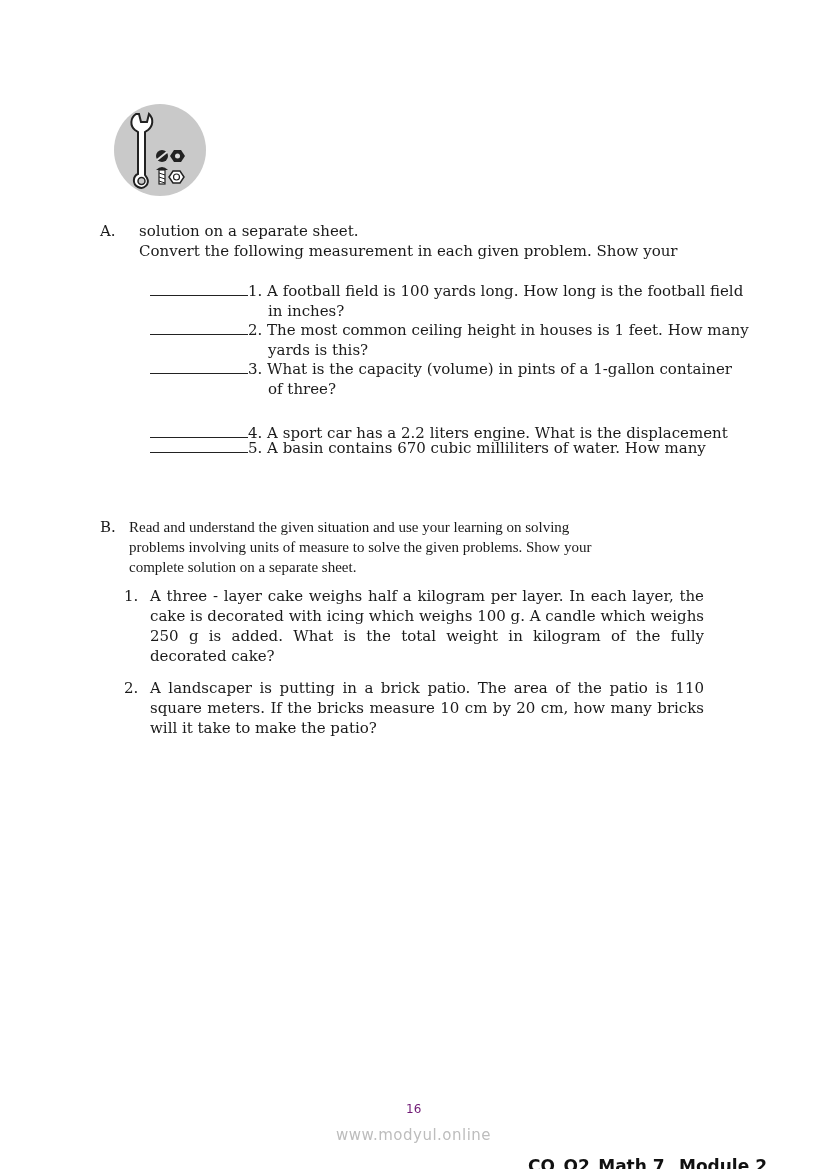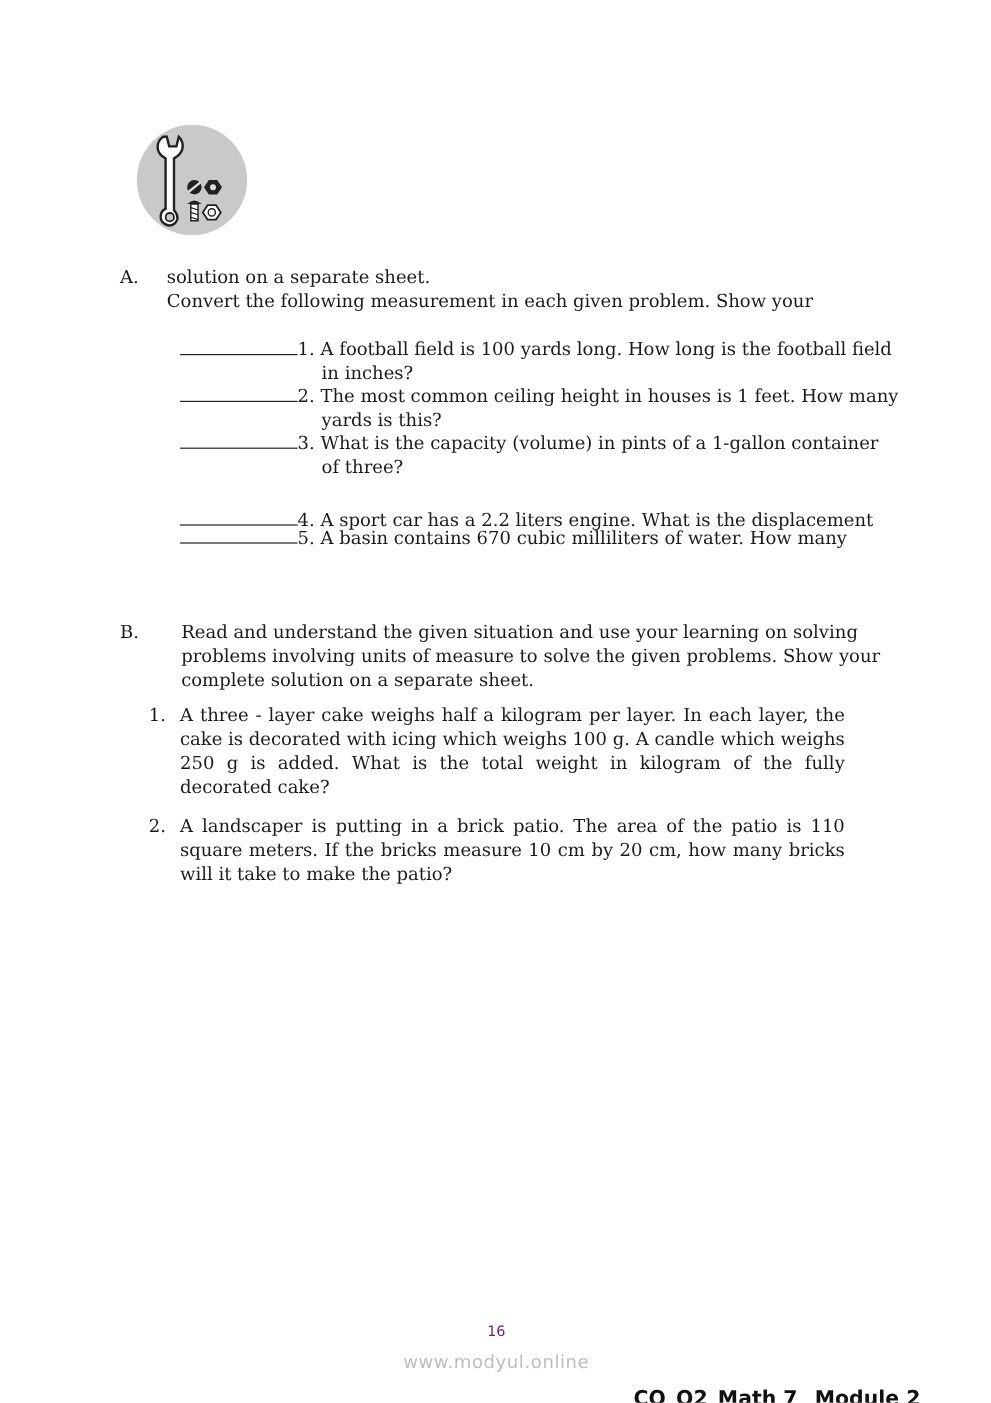"Read and understand the given" div.para { font-family: none -> Liberation Serif, serif; left: 151px -> 129px }
